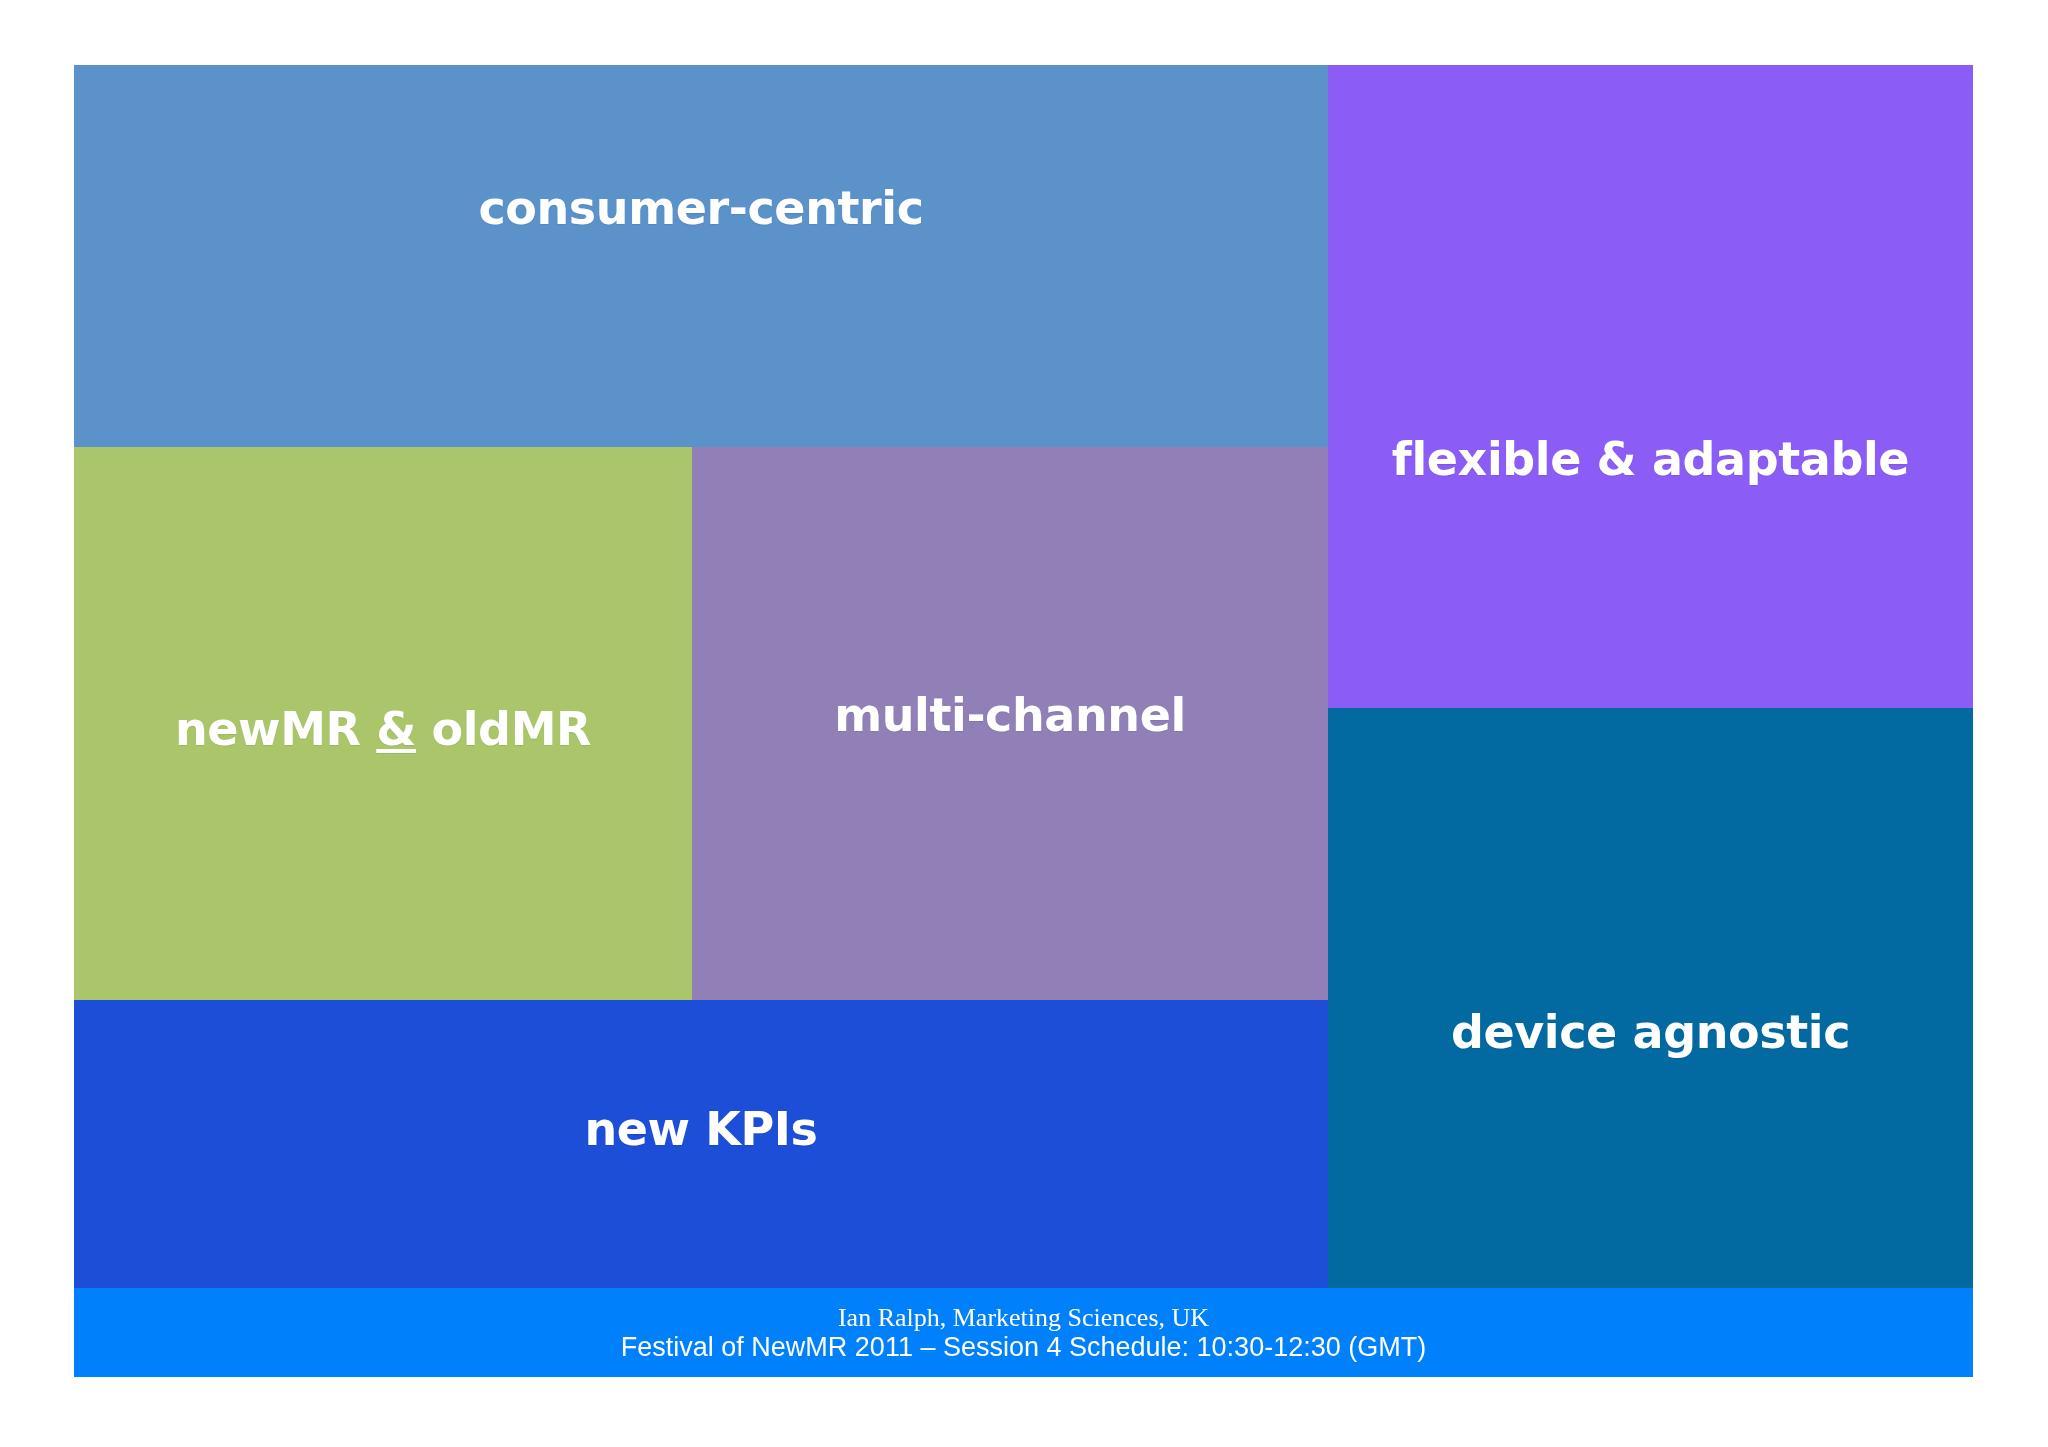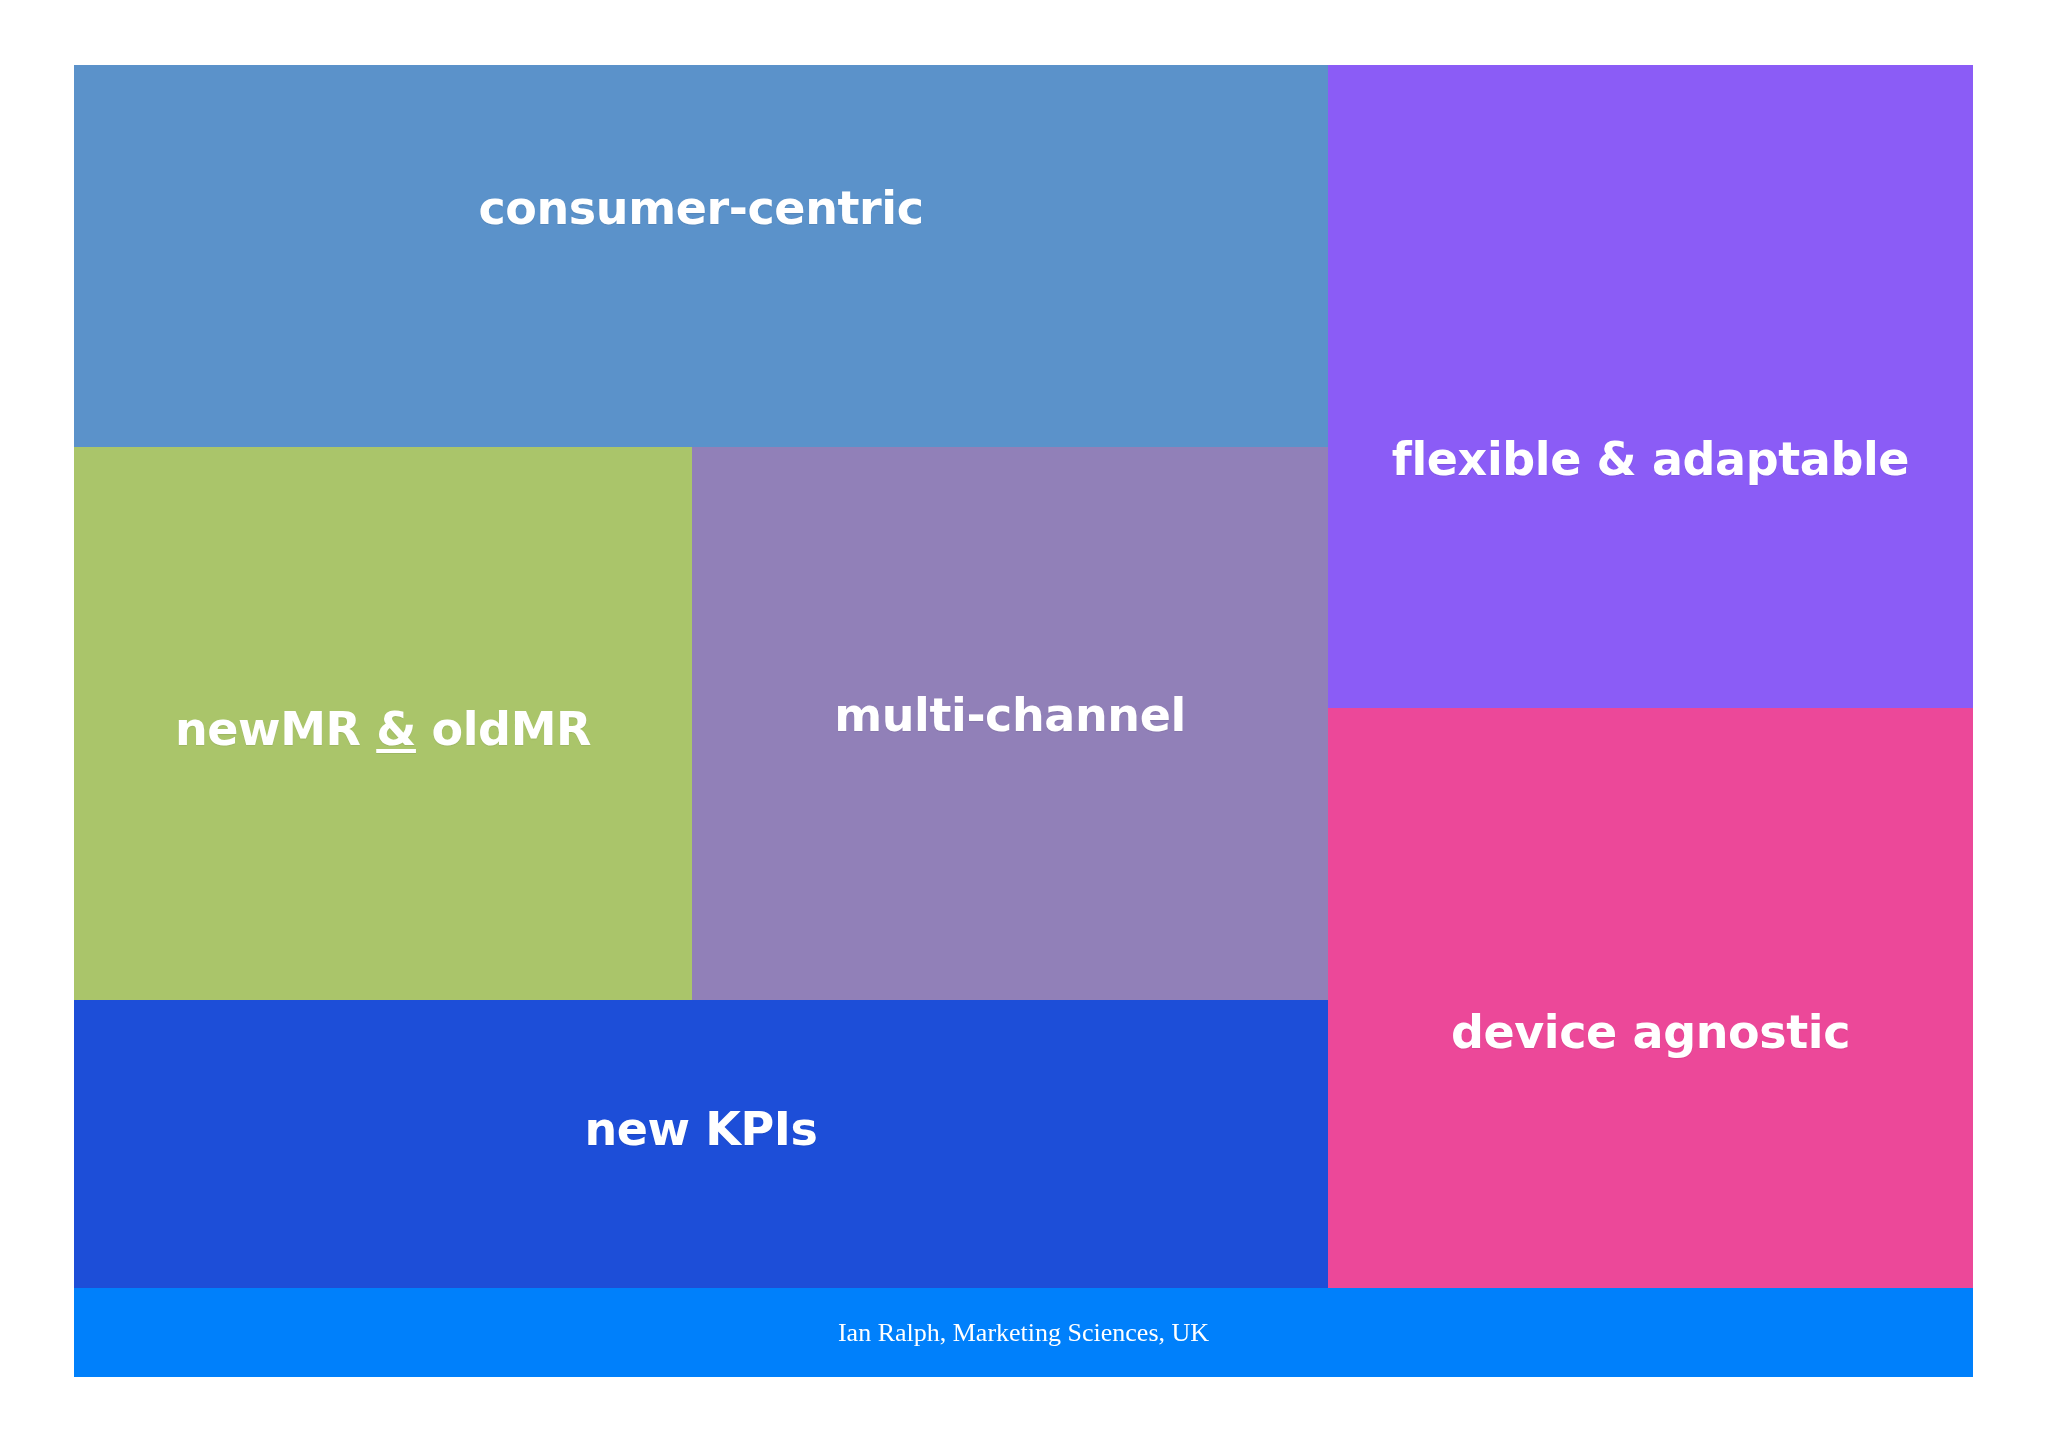"device agnostic" div.tile { background: #ec4899 -> #0369a1 }
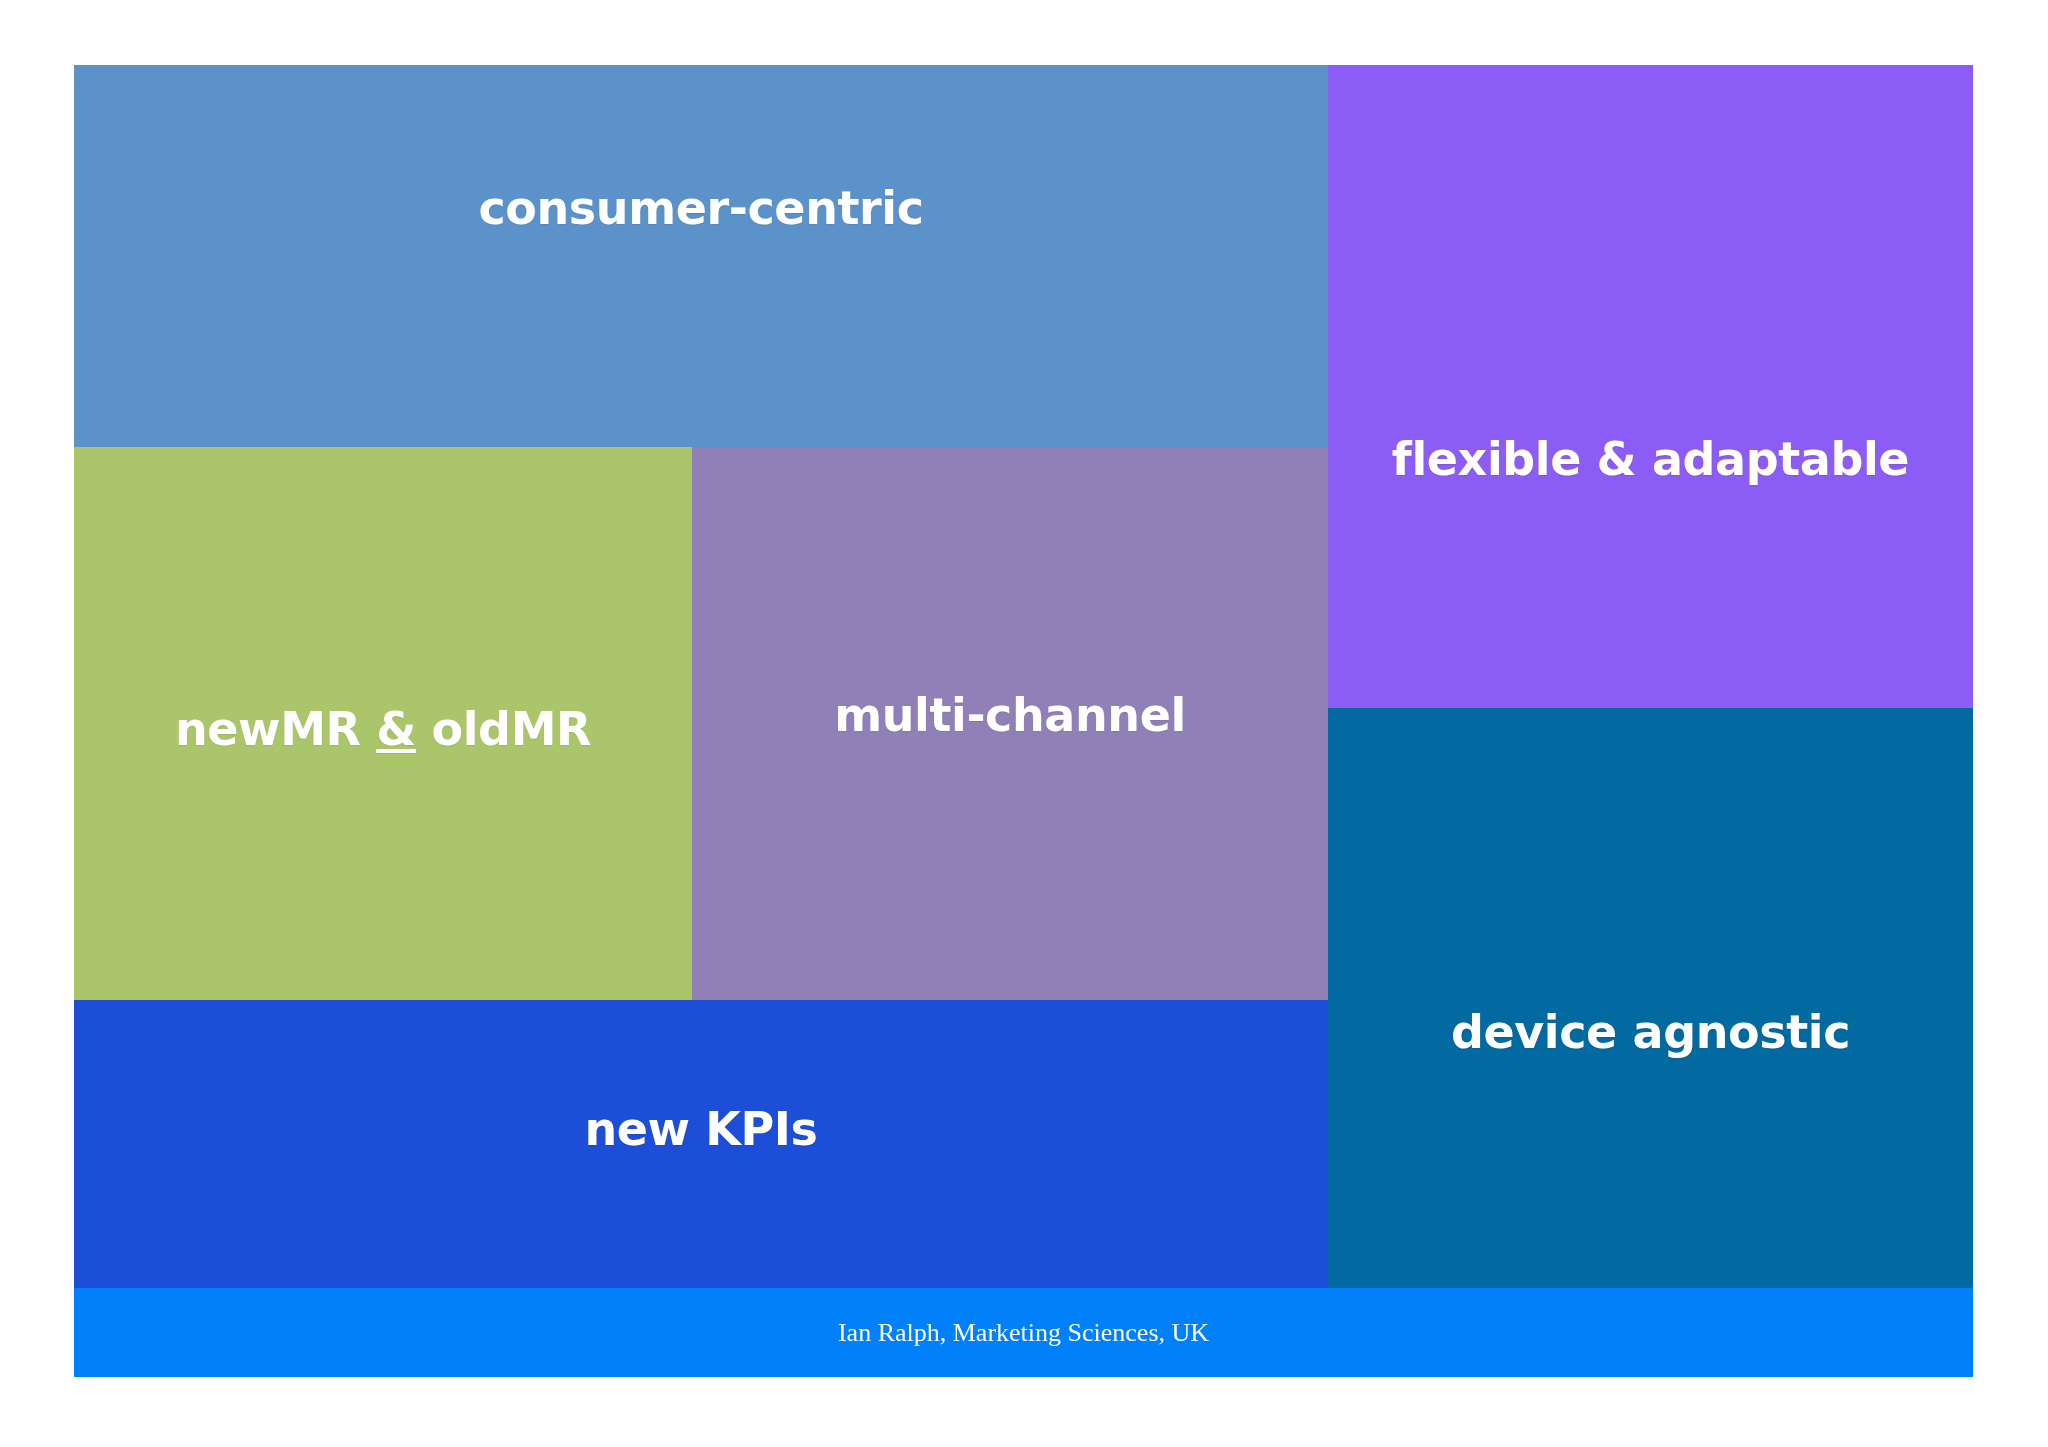"Festival of NewMR 2011 –" div { html: none -> <div>Festival of NewMR 2011 – Session 4 Schedule: 10:30-12:30 (GMT)</div> }
